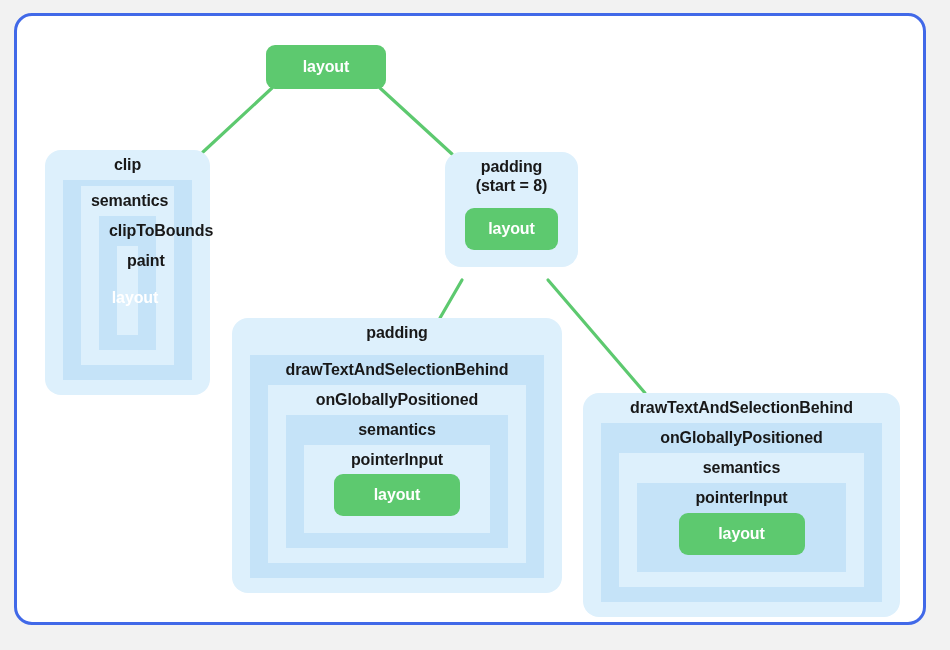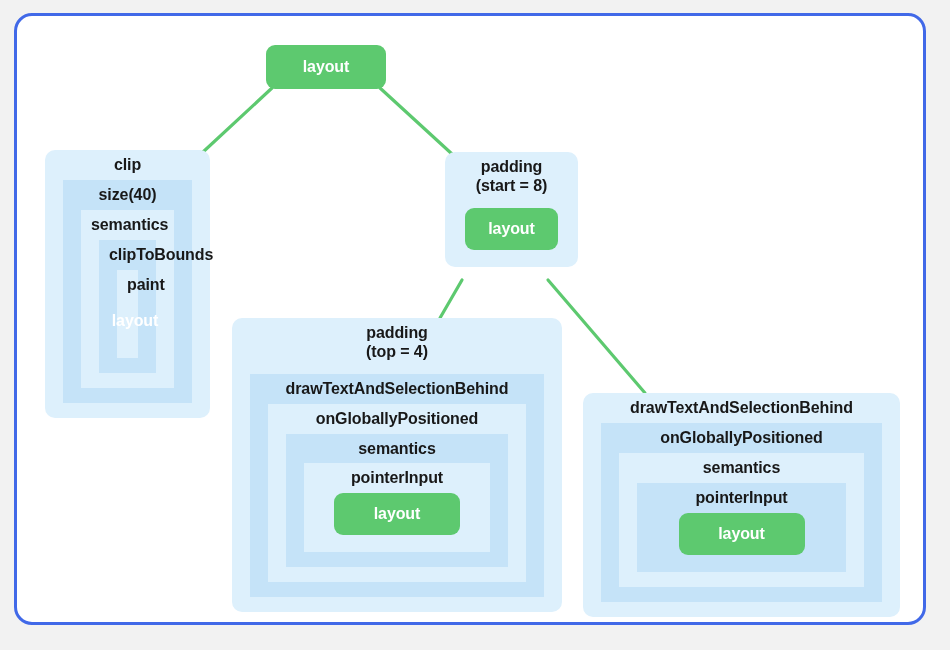"clip" .node { border-radius: 10px -> 16px }
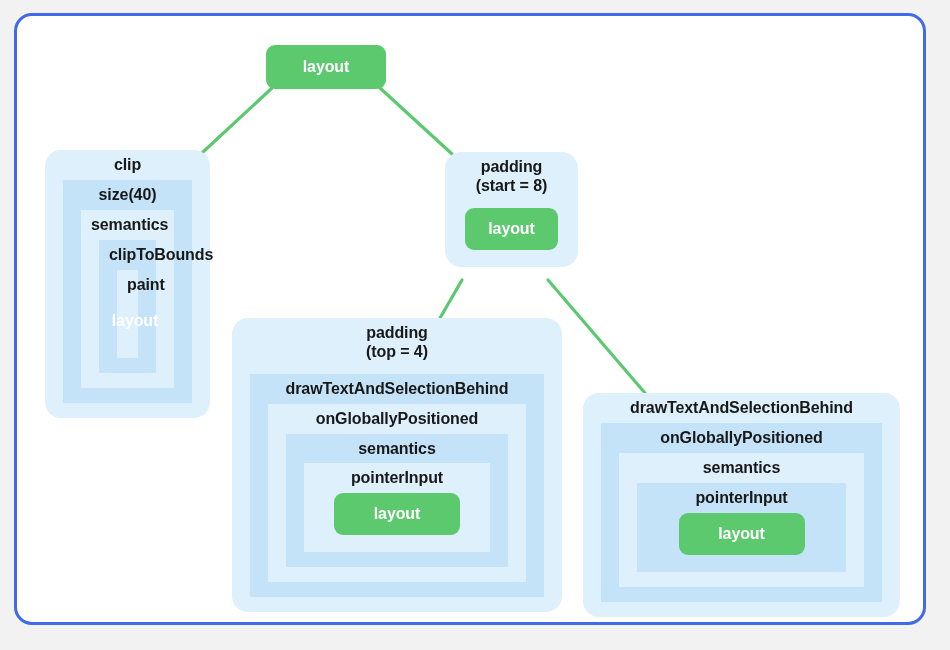"size(40)" span.label { html: <span>size(40)</span> -> none }
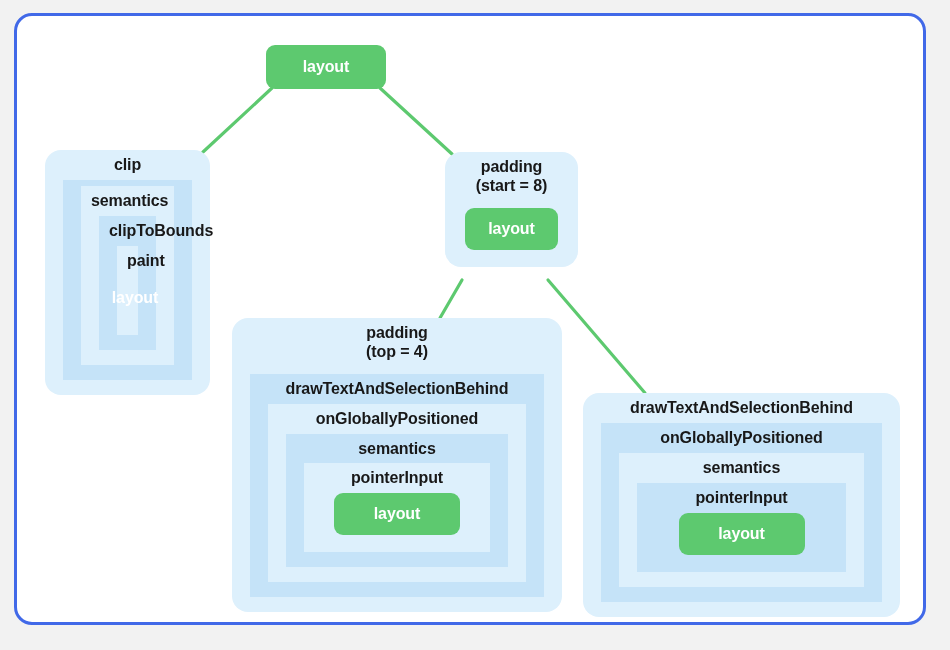"(top = 4)" span.sub { html: <span>(top = 4)</span> -> none }
